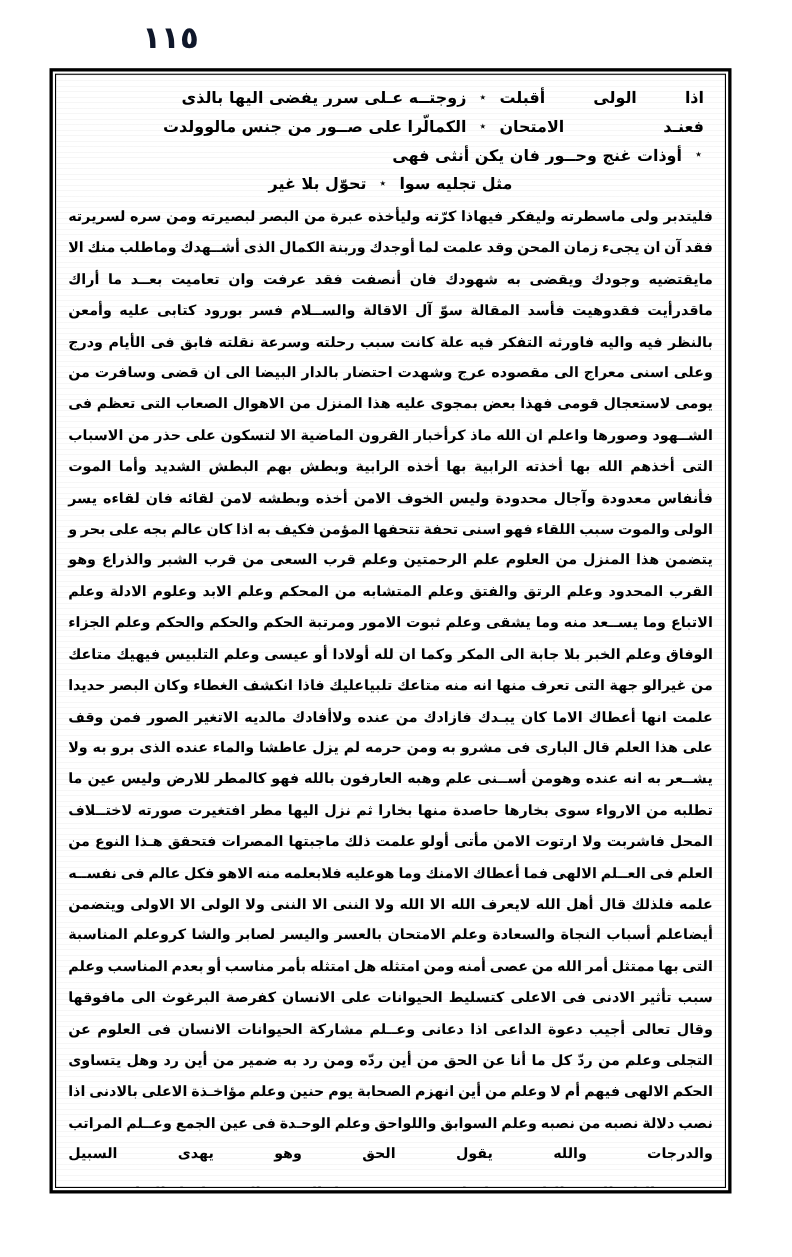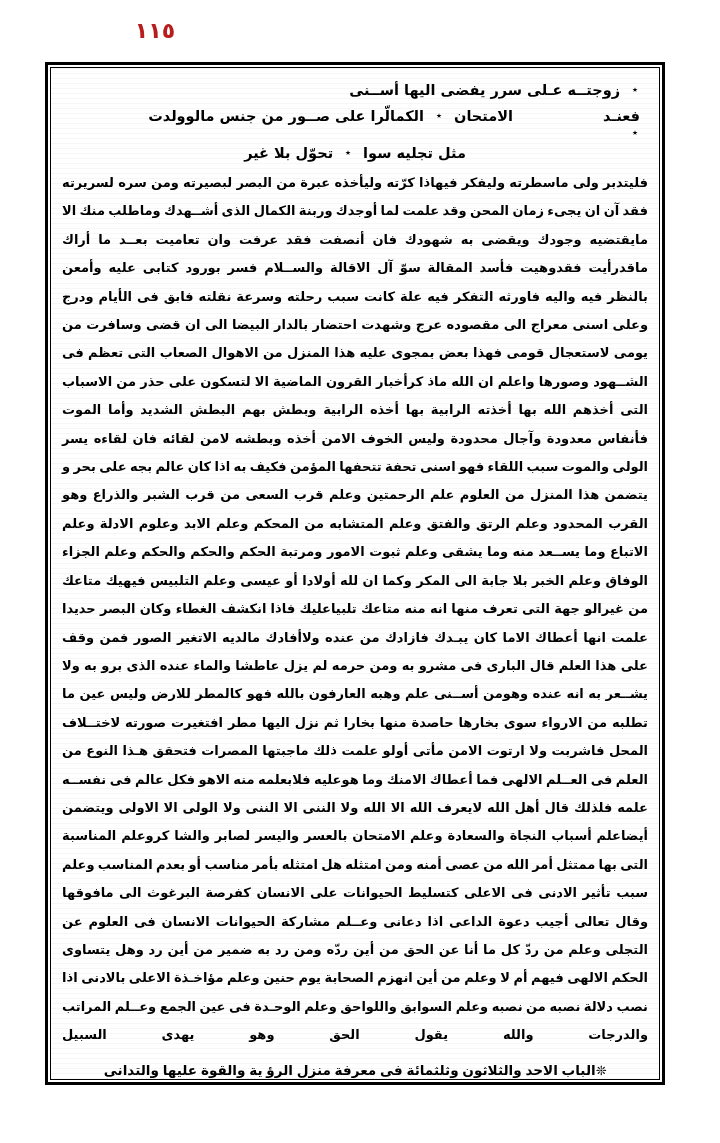"١١٥" .page-number { color: #b91c1c -> #0f172a; font-size: 22px -> 28px }
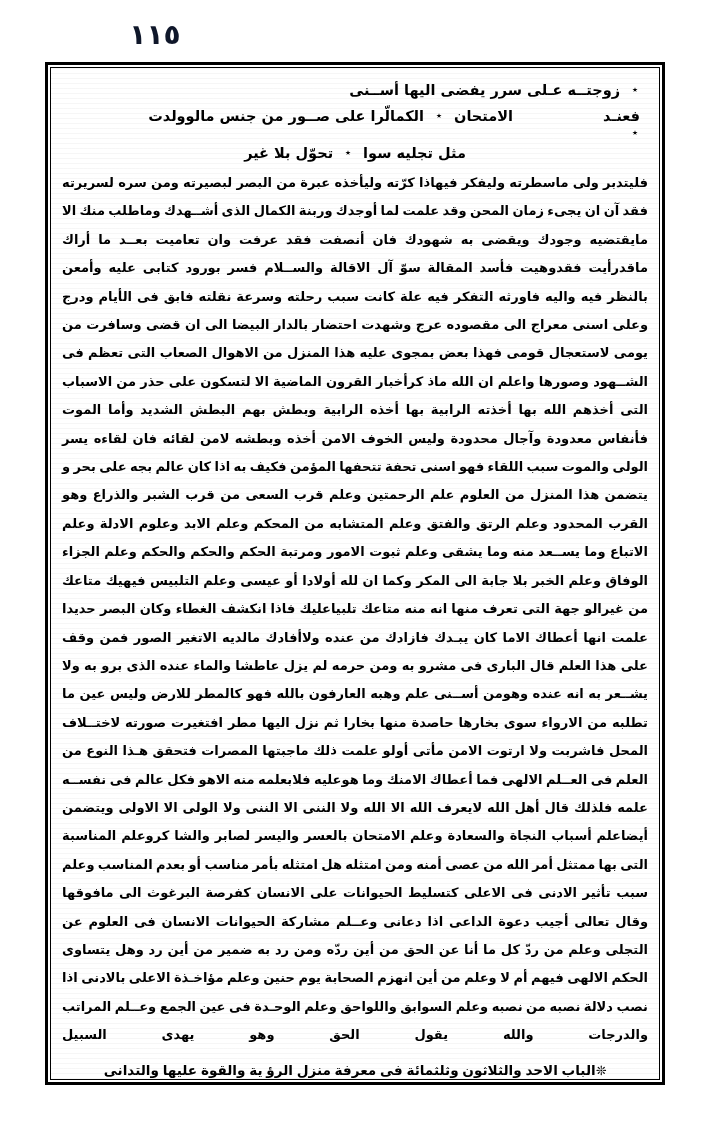"زوجتــه عـلى سرر يفضى اليها" span.hemistich { text: أســنى -> بالذى }
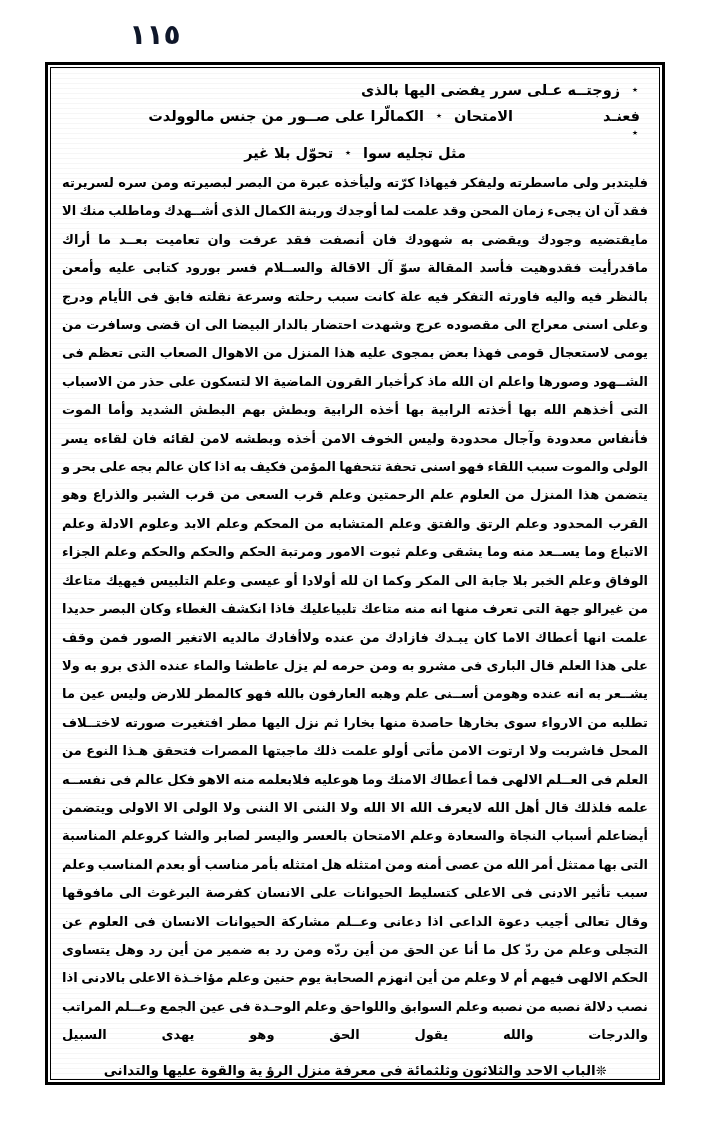"اذا الولى أقبلت" span.hemistich { html: none -> <span>اذا الولى أقبلت</span> }
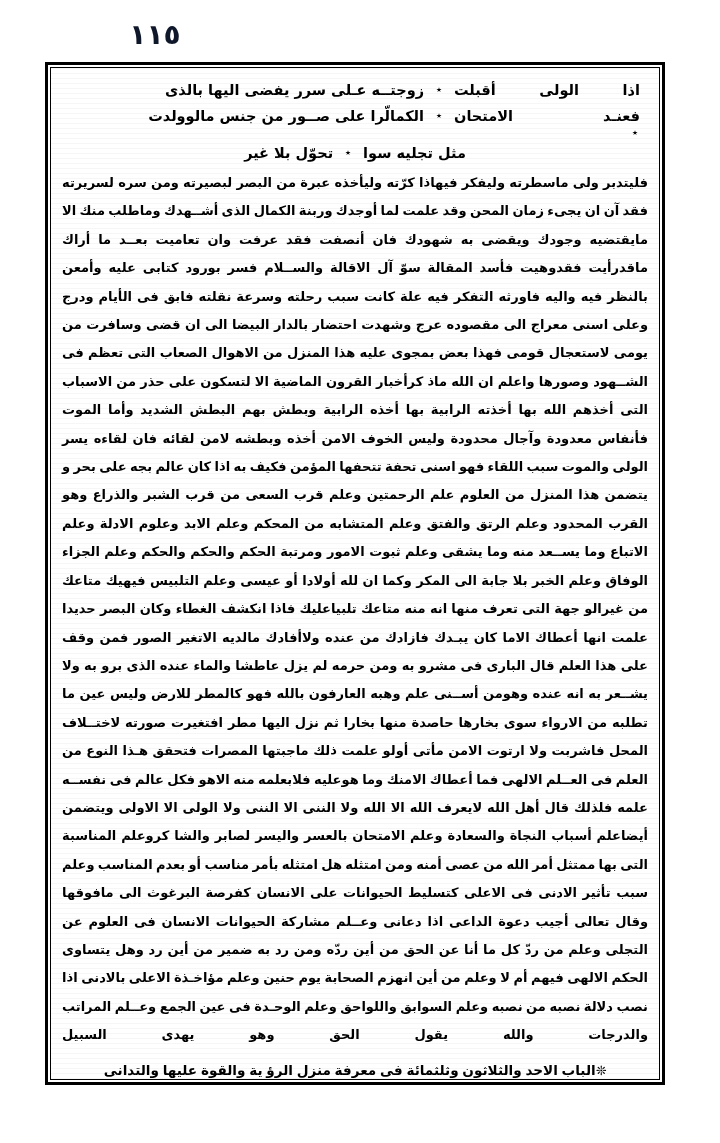"أوذات غنج وحــور فان يكن" span.hemistich { html: none -> <span>أوذات غنج وحــور فان يكن أنثى فهى</span> }
